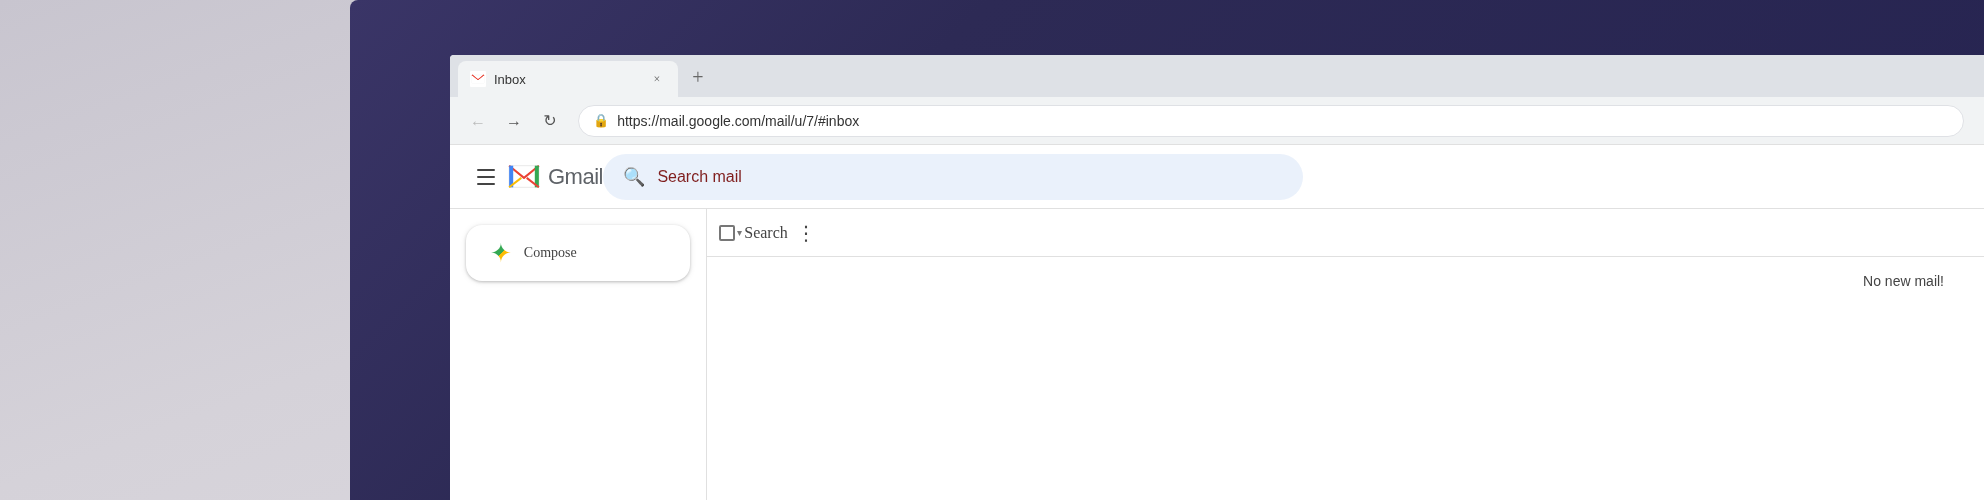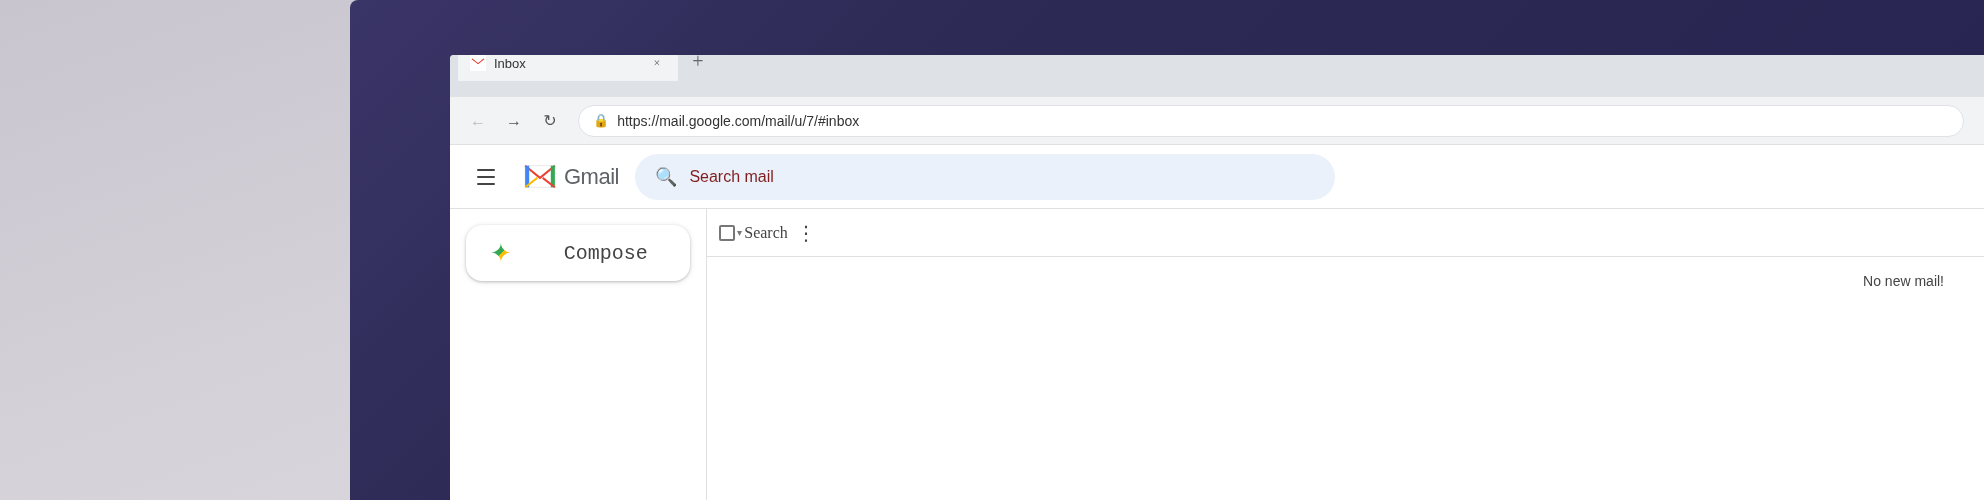"Inbox" .tab-bar { padding-bottom: 16px -> 0 }
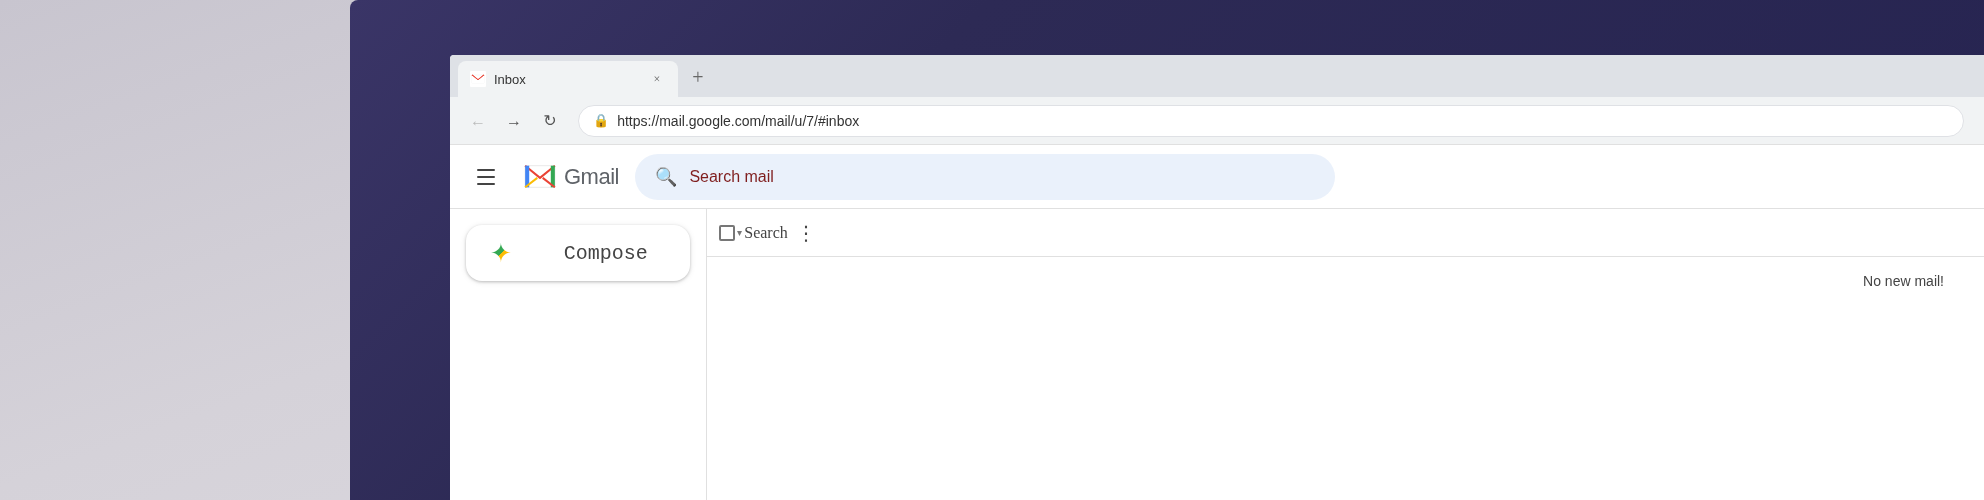"Gmail" .gmail-header { gap: 16px -> none }
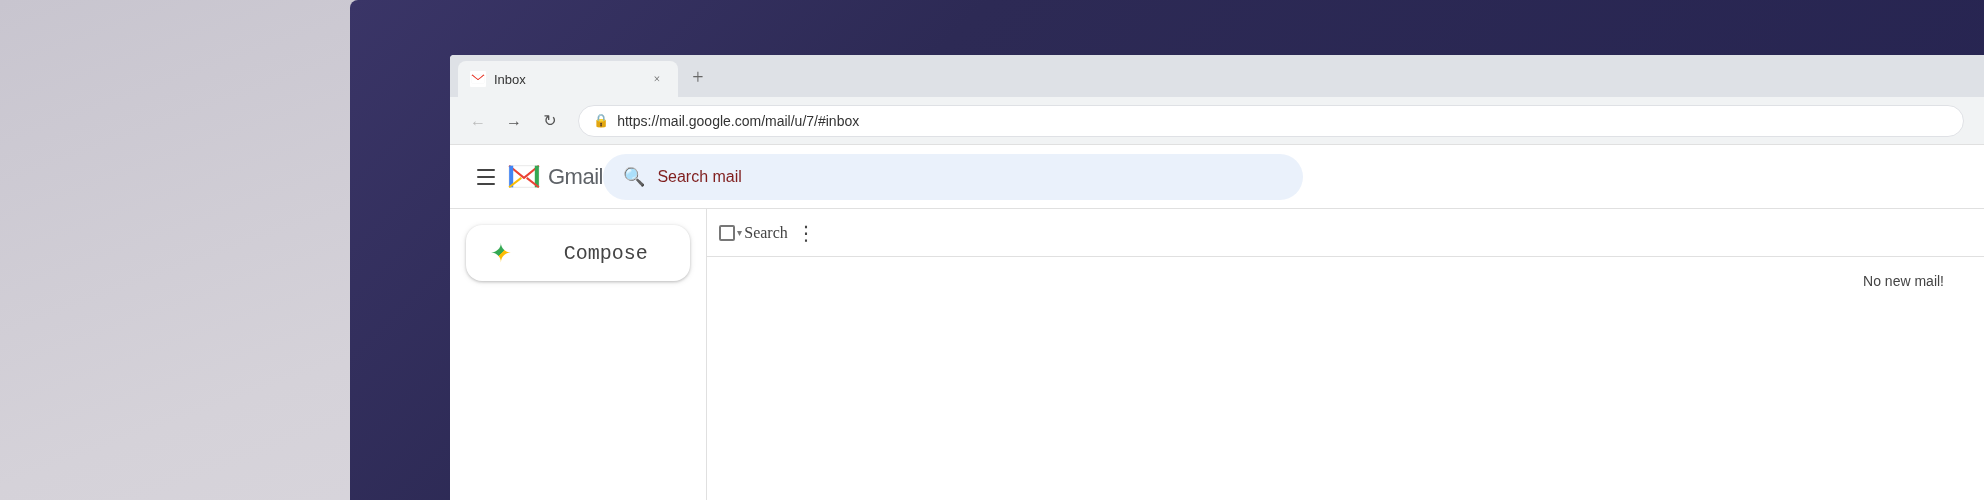"Compose" .compose-label { font-family: Liberation Mono, monospace -> Liberation Serif, serif; font-size: 20px -> 14px; margin-left: 40px -> none }
